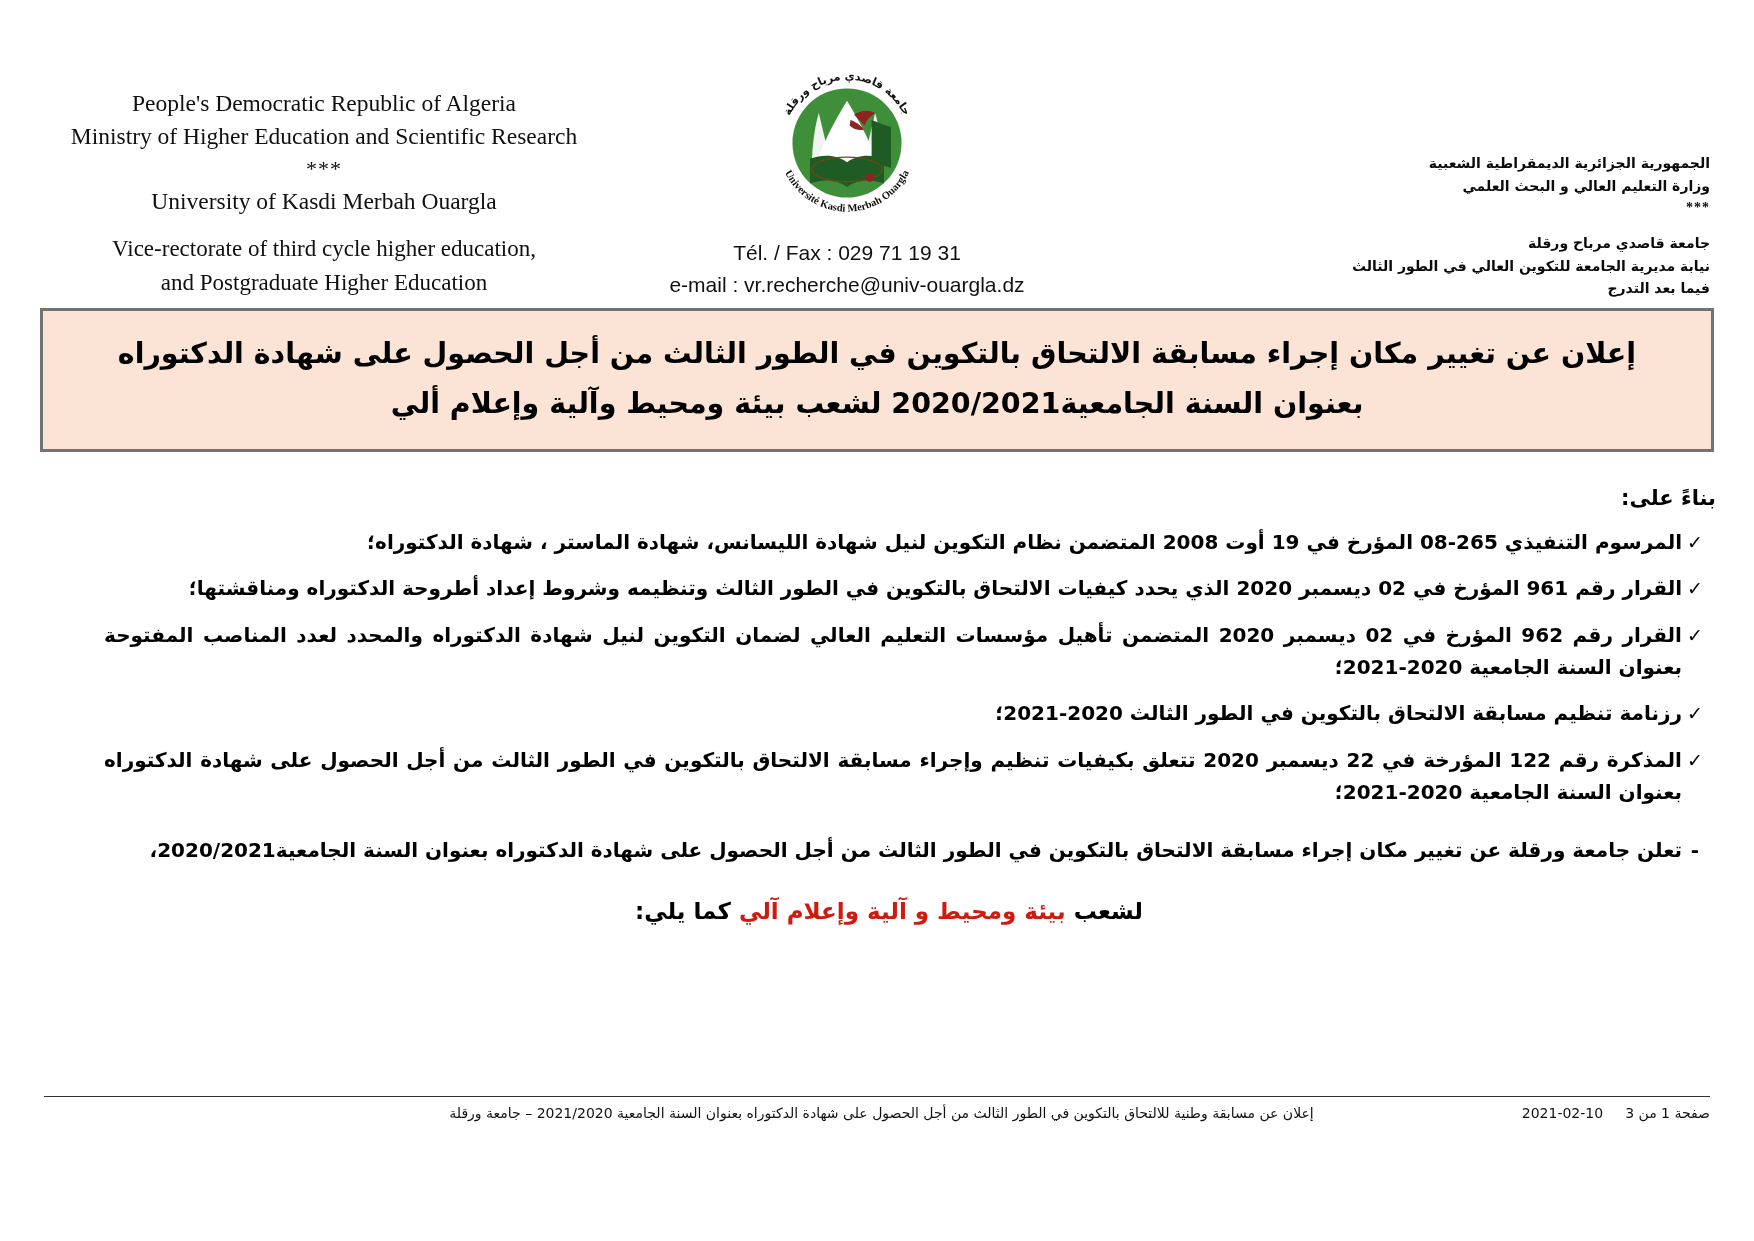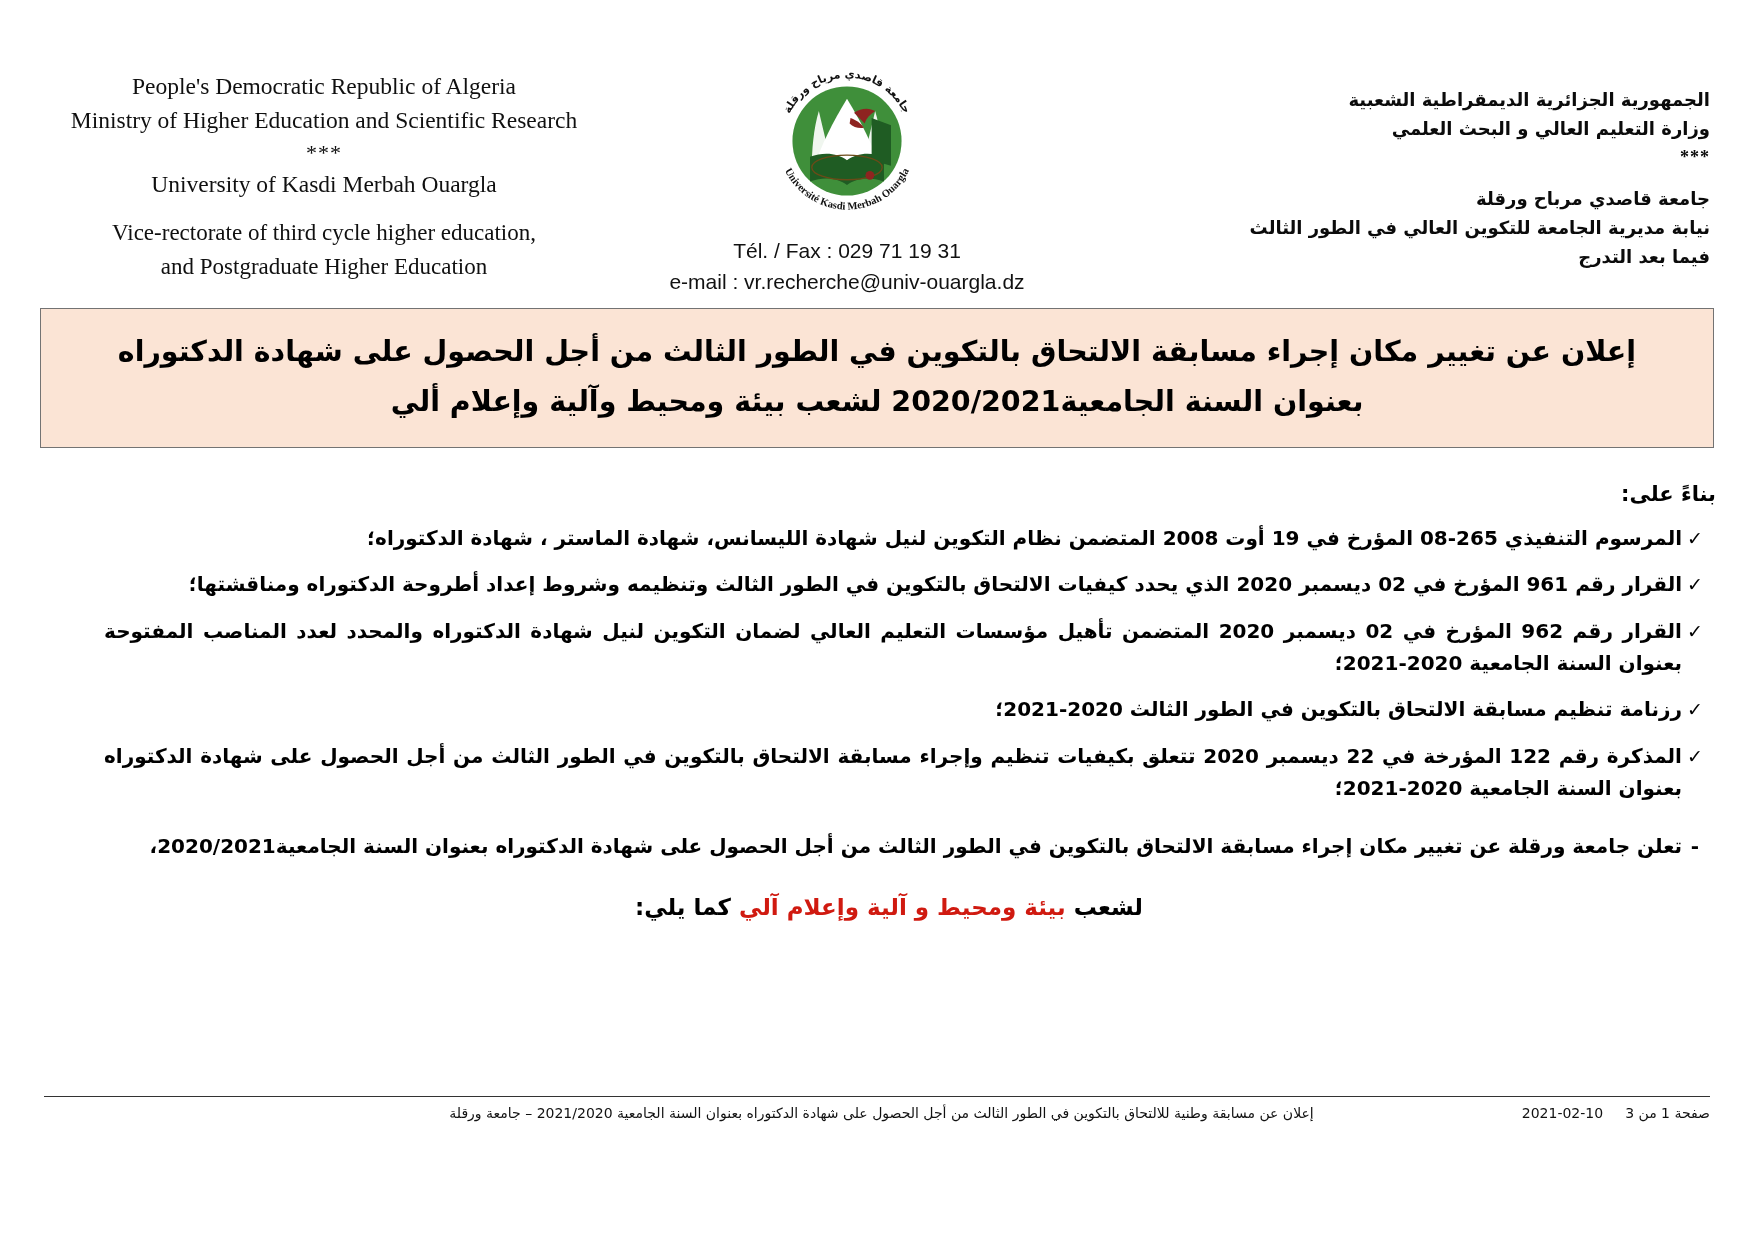"People's Democratic Republic of Algeria" .header { align-items: center -> flex-end }
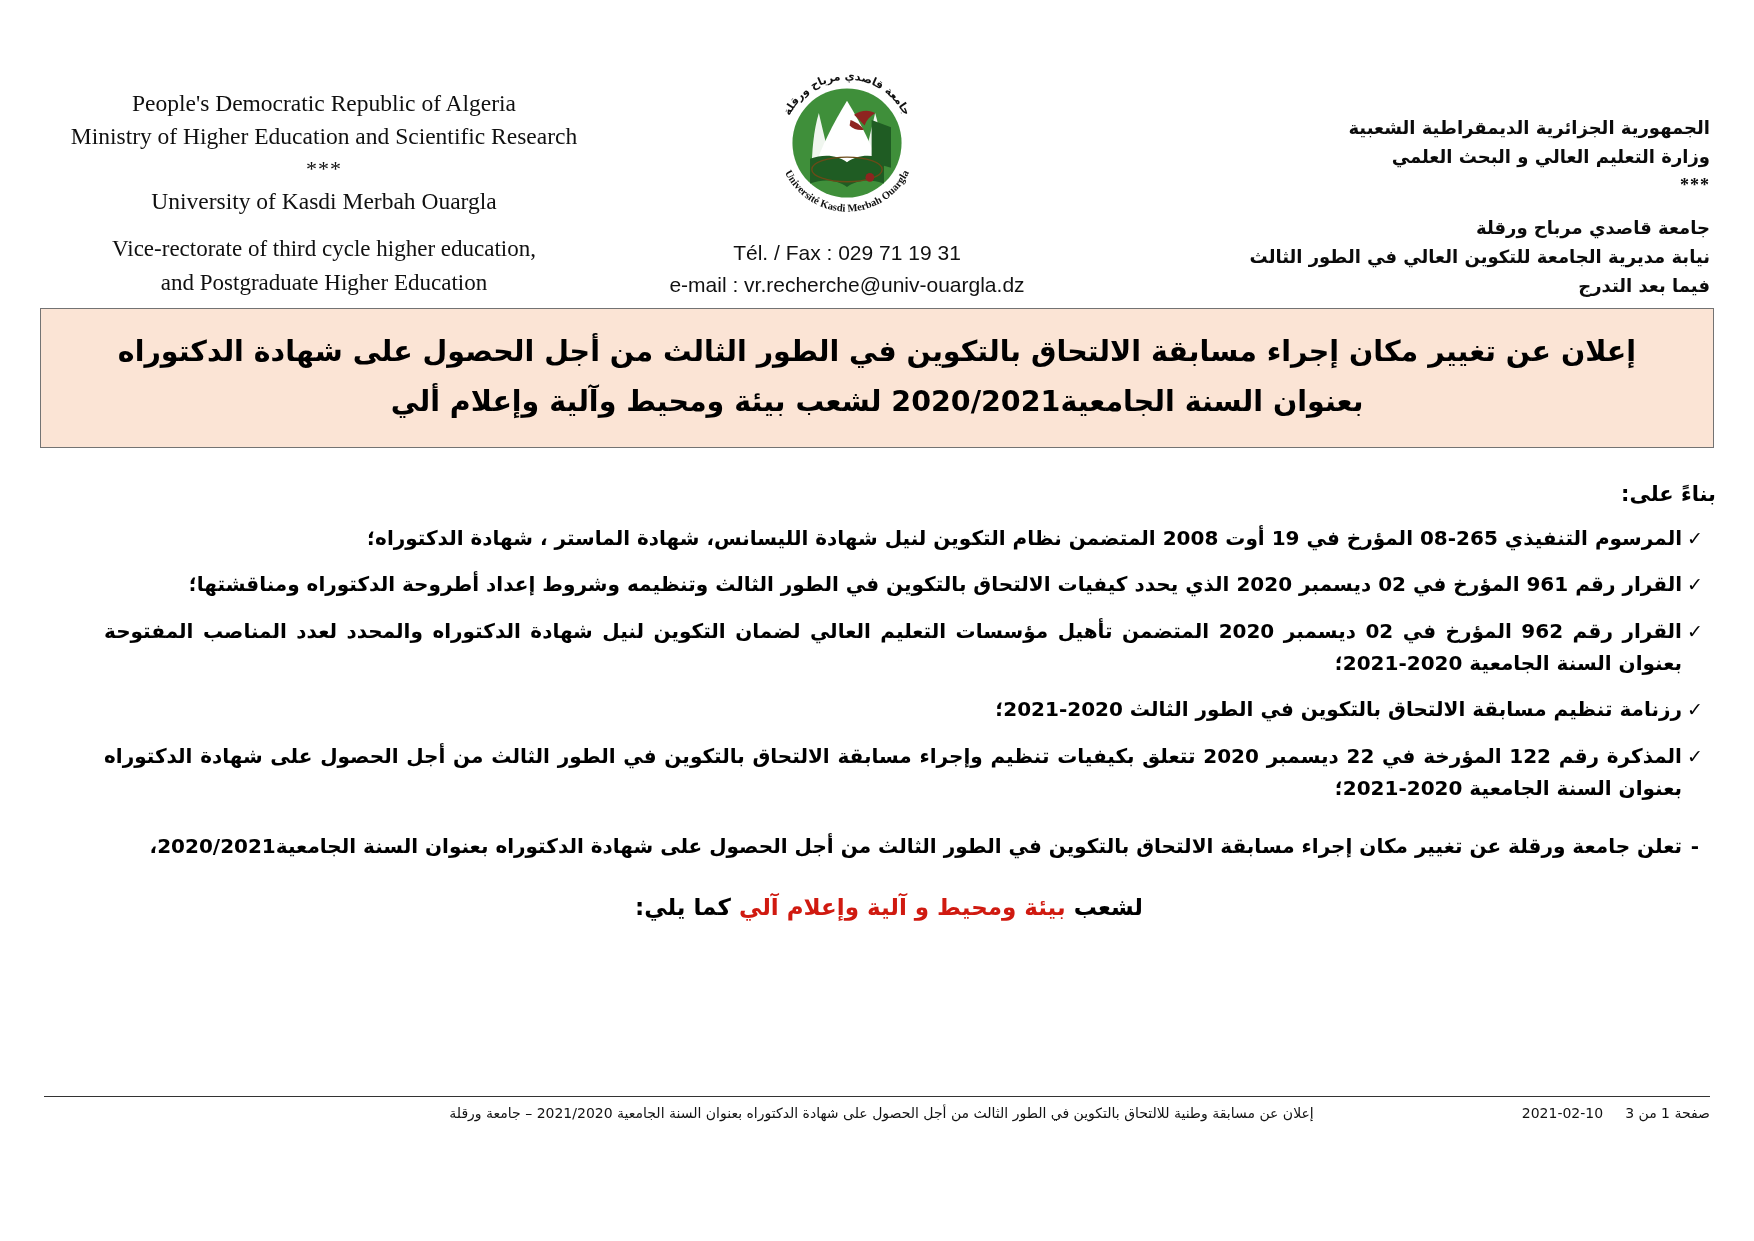"الجمهورية الجزائرية الديمقراطية الشعبية" .header-right { font-size: 18px -> 14px }
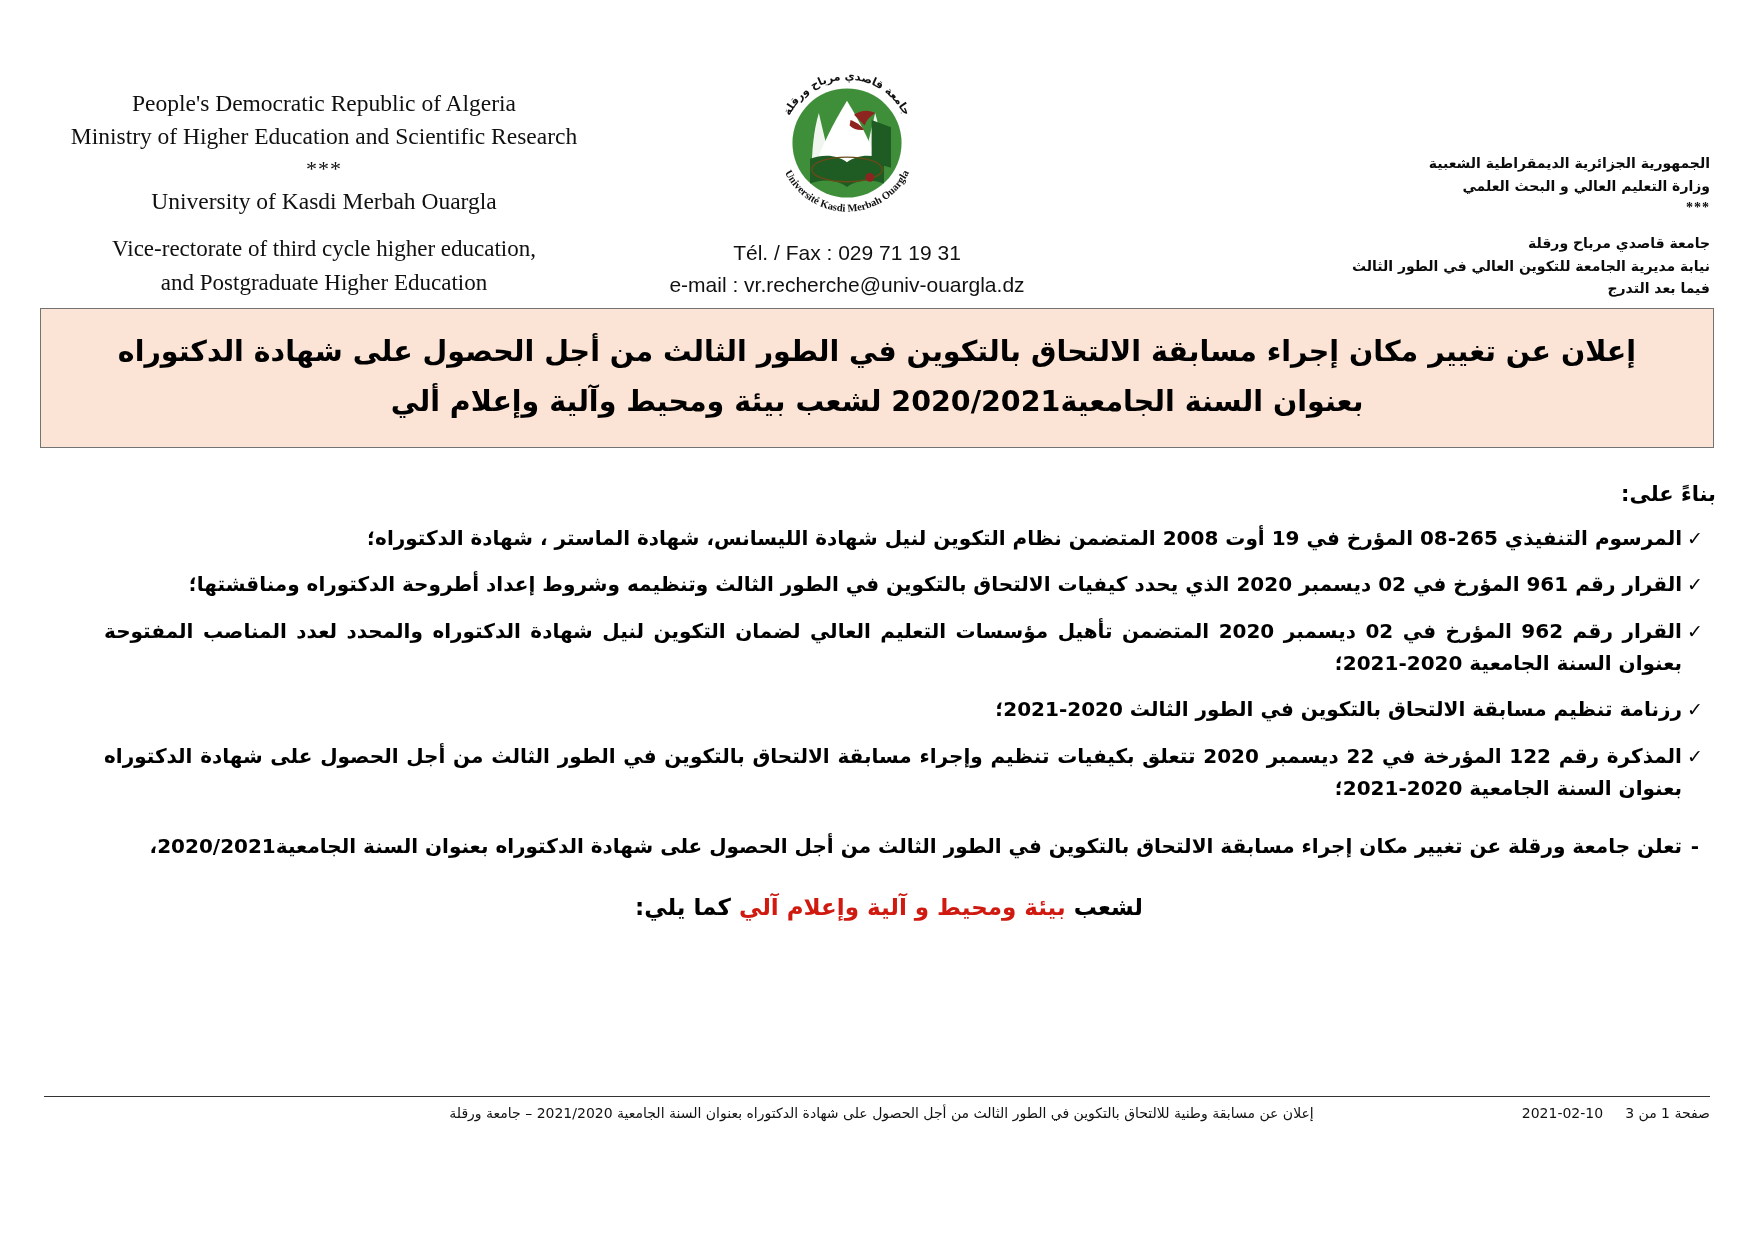"إعلان عن تغيير مكان إجراء" .title-box { border: 1px solid #737373 -> 3px solid #737373 }
